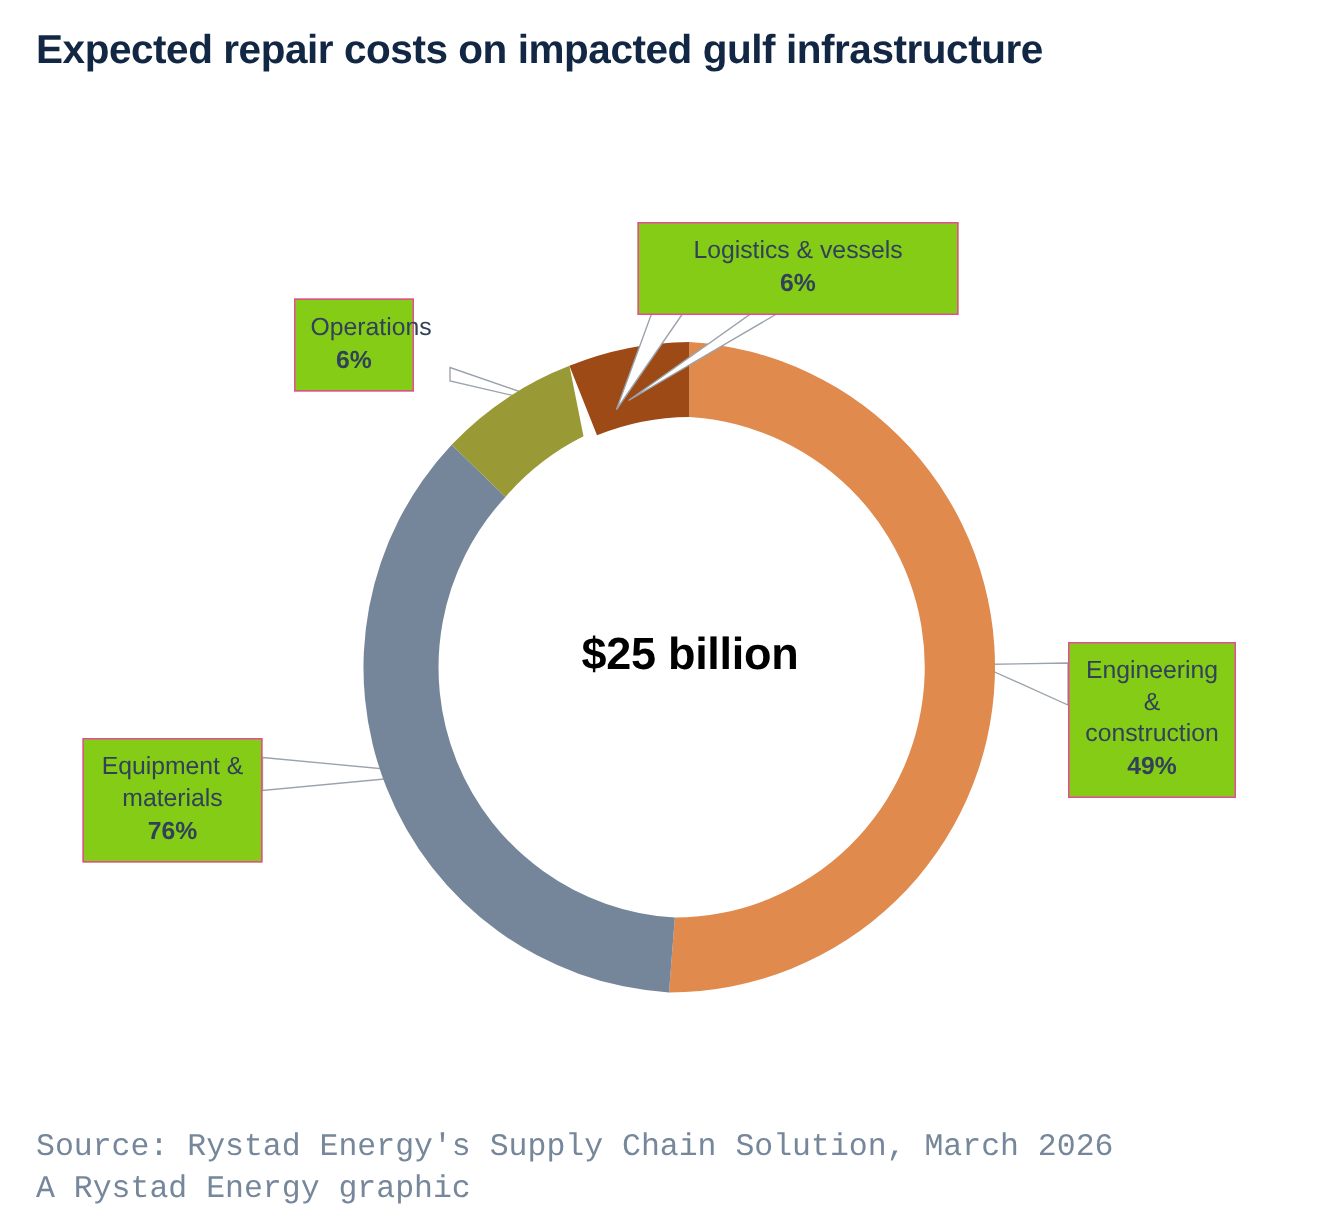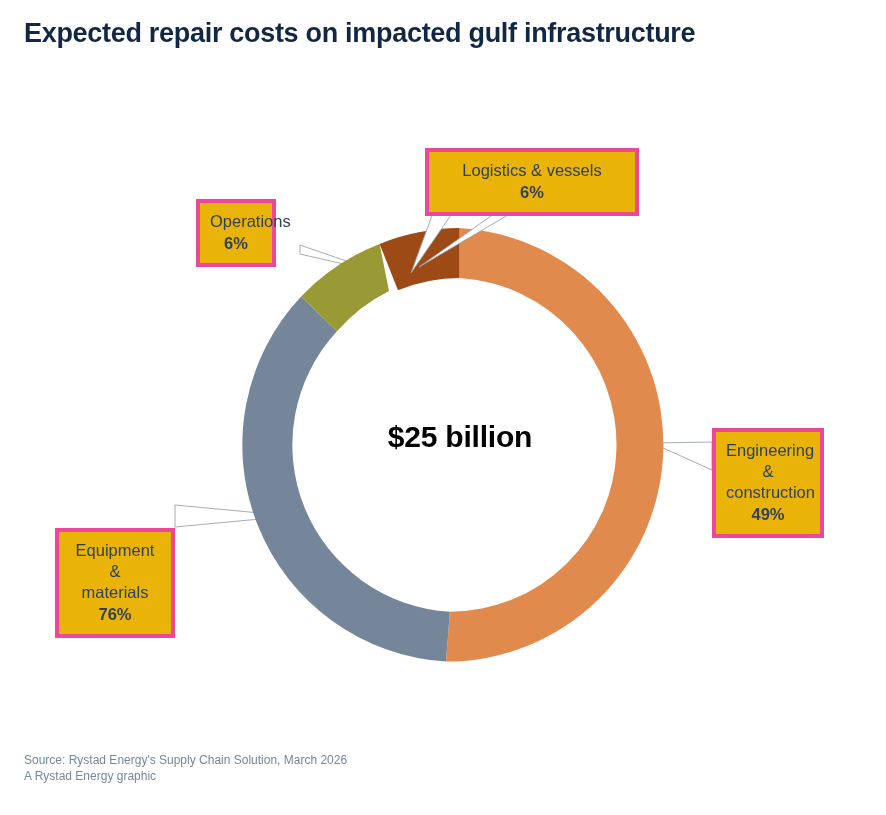"Logistics & vessels" .callout { background: #eab308 -> #84cc16; border: 4px solid #ec4899 -> 1px solid #ec4899 }
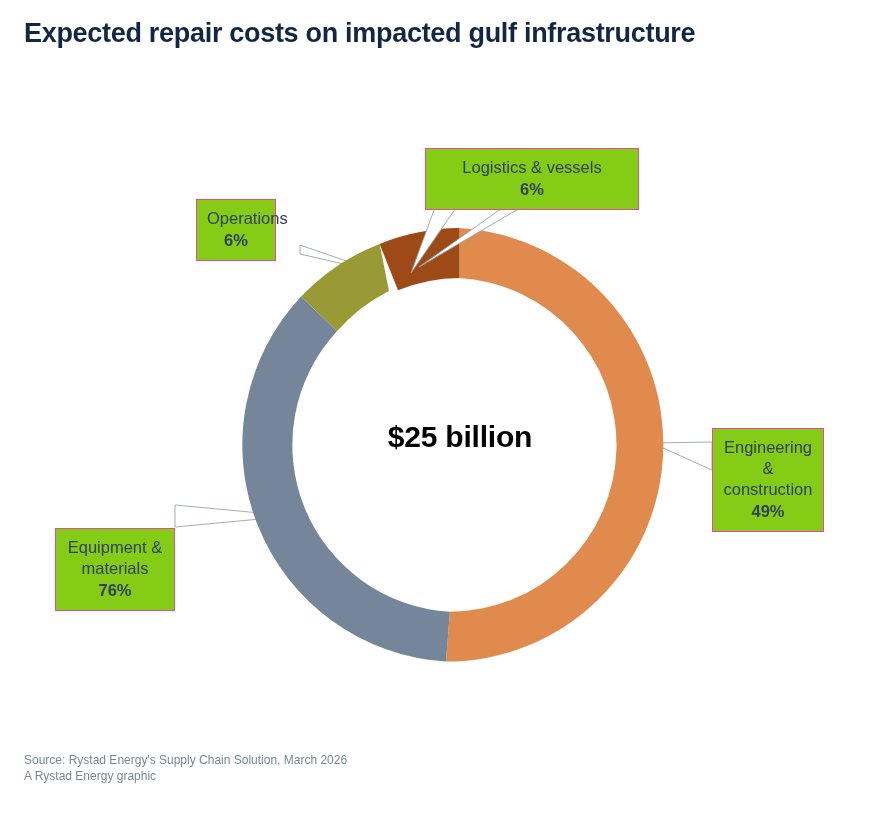"Equipment &" #callout-equipment { margin-top: 36px -> none }
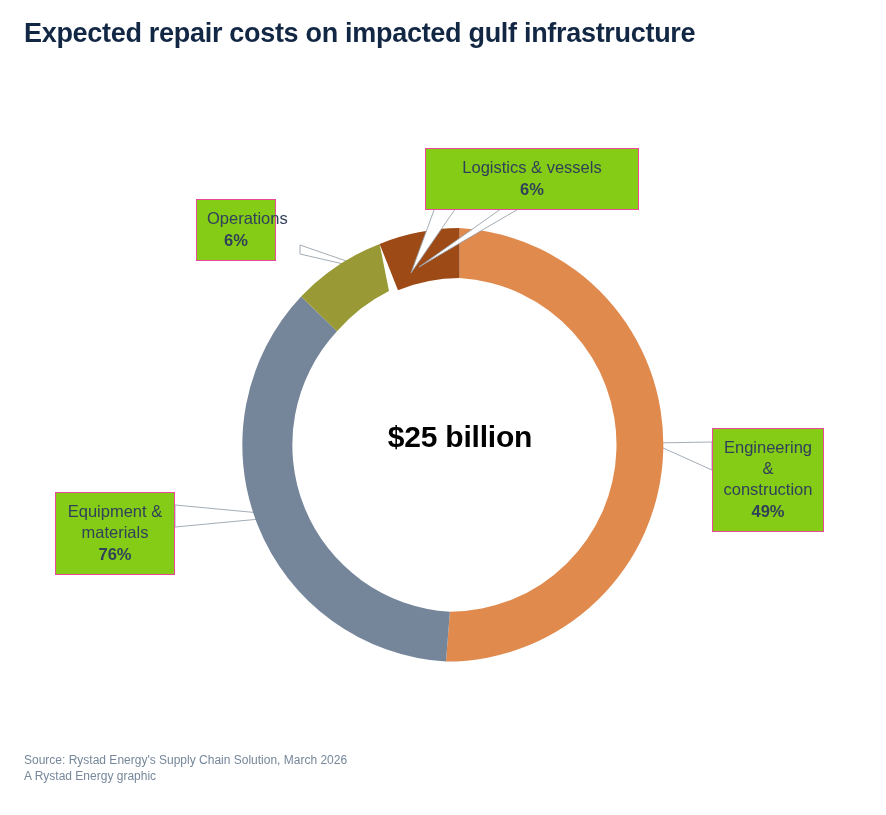"Source: Rystad Energy's Supply Chain" .footer { font-family: none -> Liberation Mono, monospace; font-size: 12px -> 21px }
